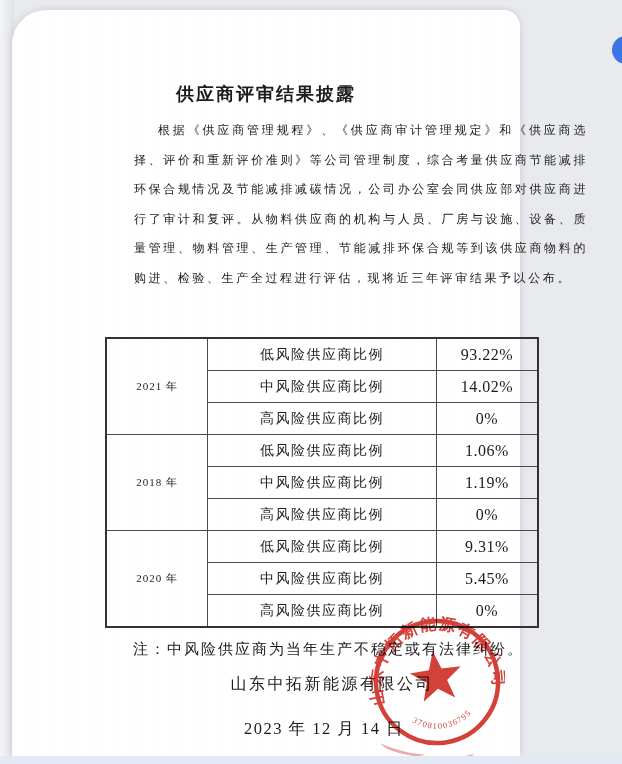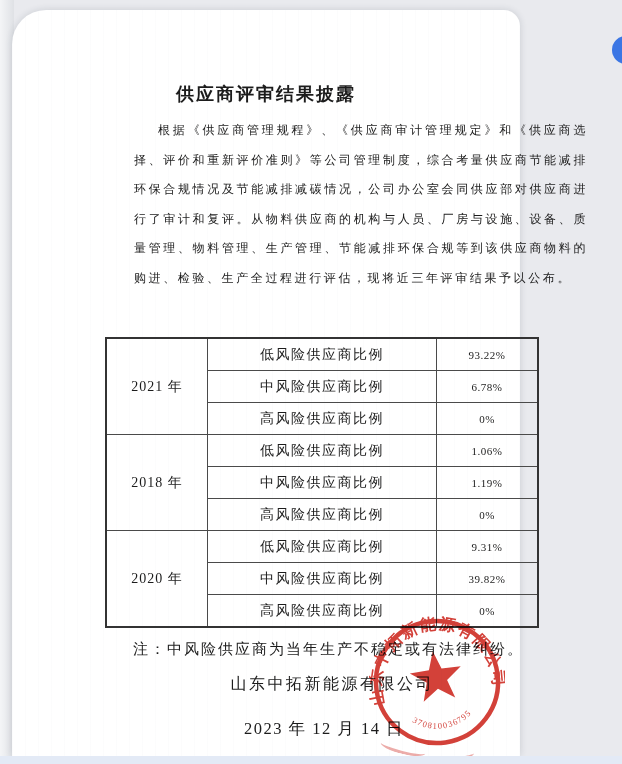"93.22%" .doc-table .value-cell { font-size: 11px -> 16px }
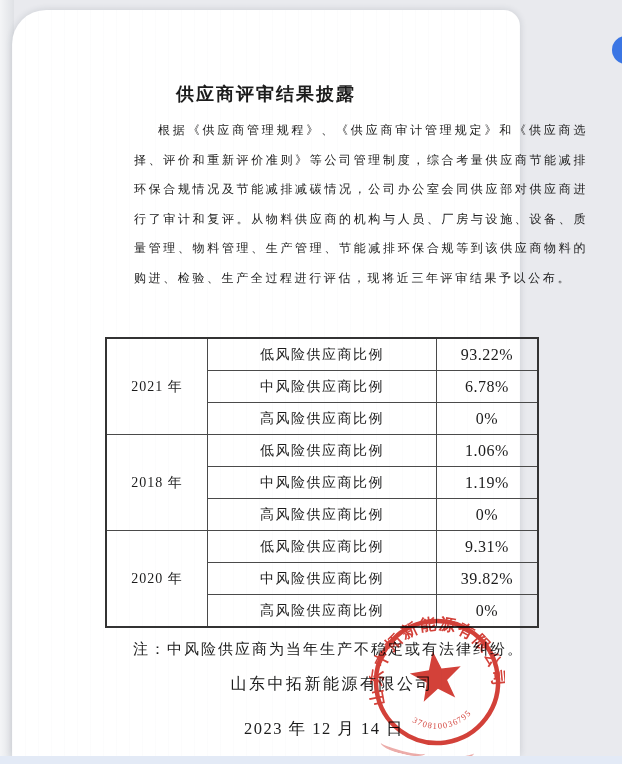"2021 年" .doc-table .year-cell { font-size: 14px -> 11px }
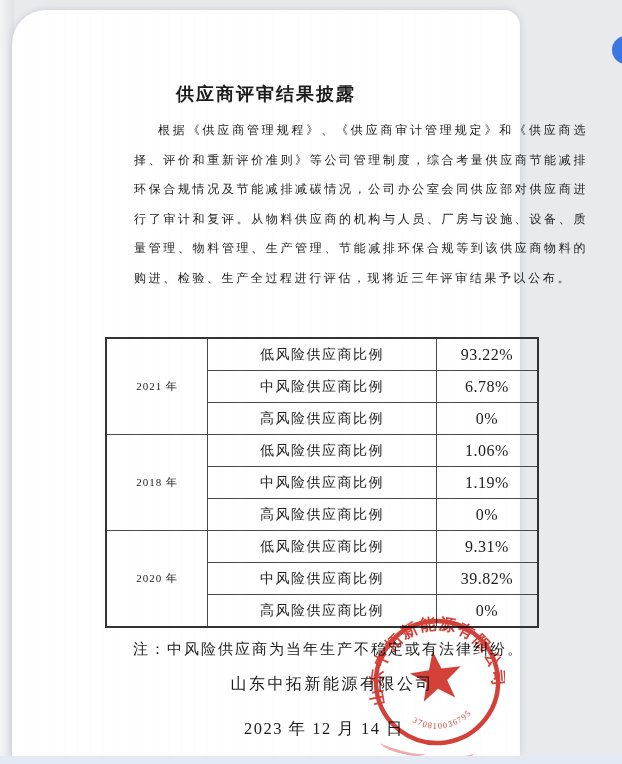"6.78%" td.value-cell { text: 6.78% -> 14.02% }
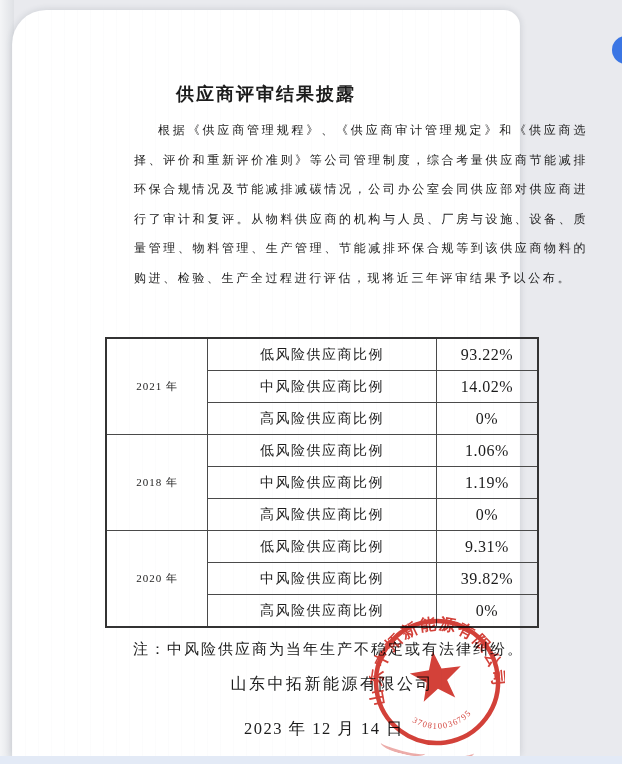"39.82%" td.value-cell { text: 39.82% -> 5.45% }
